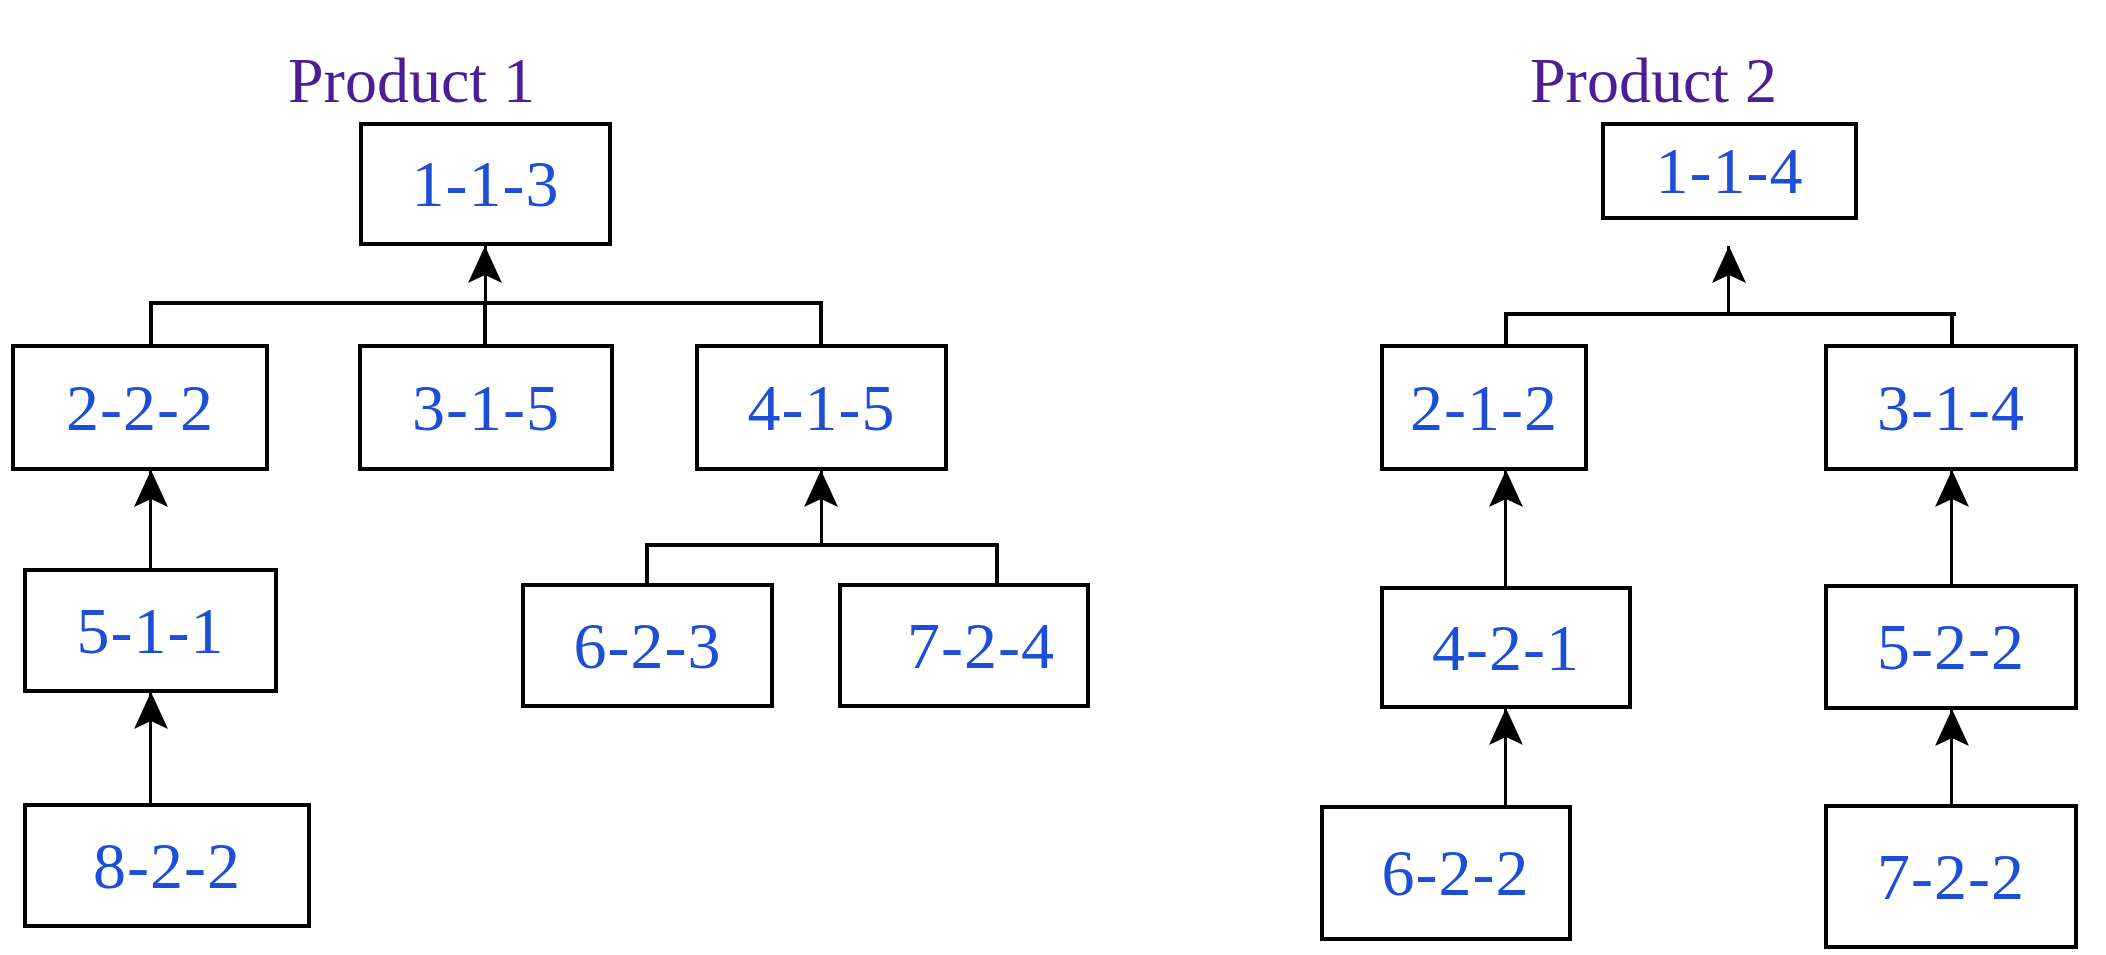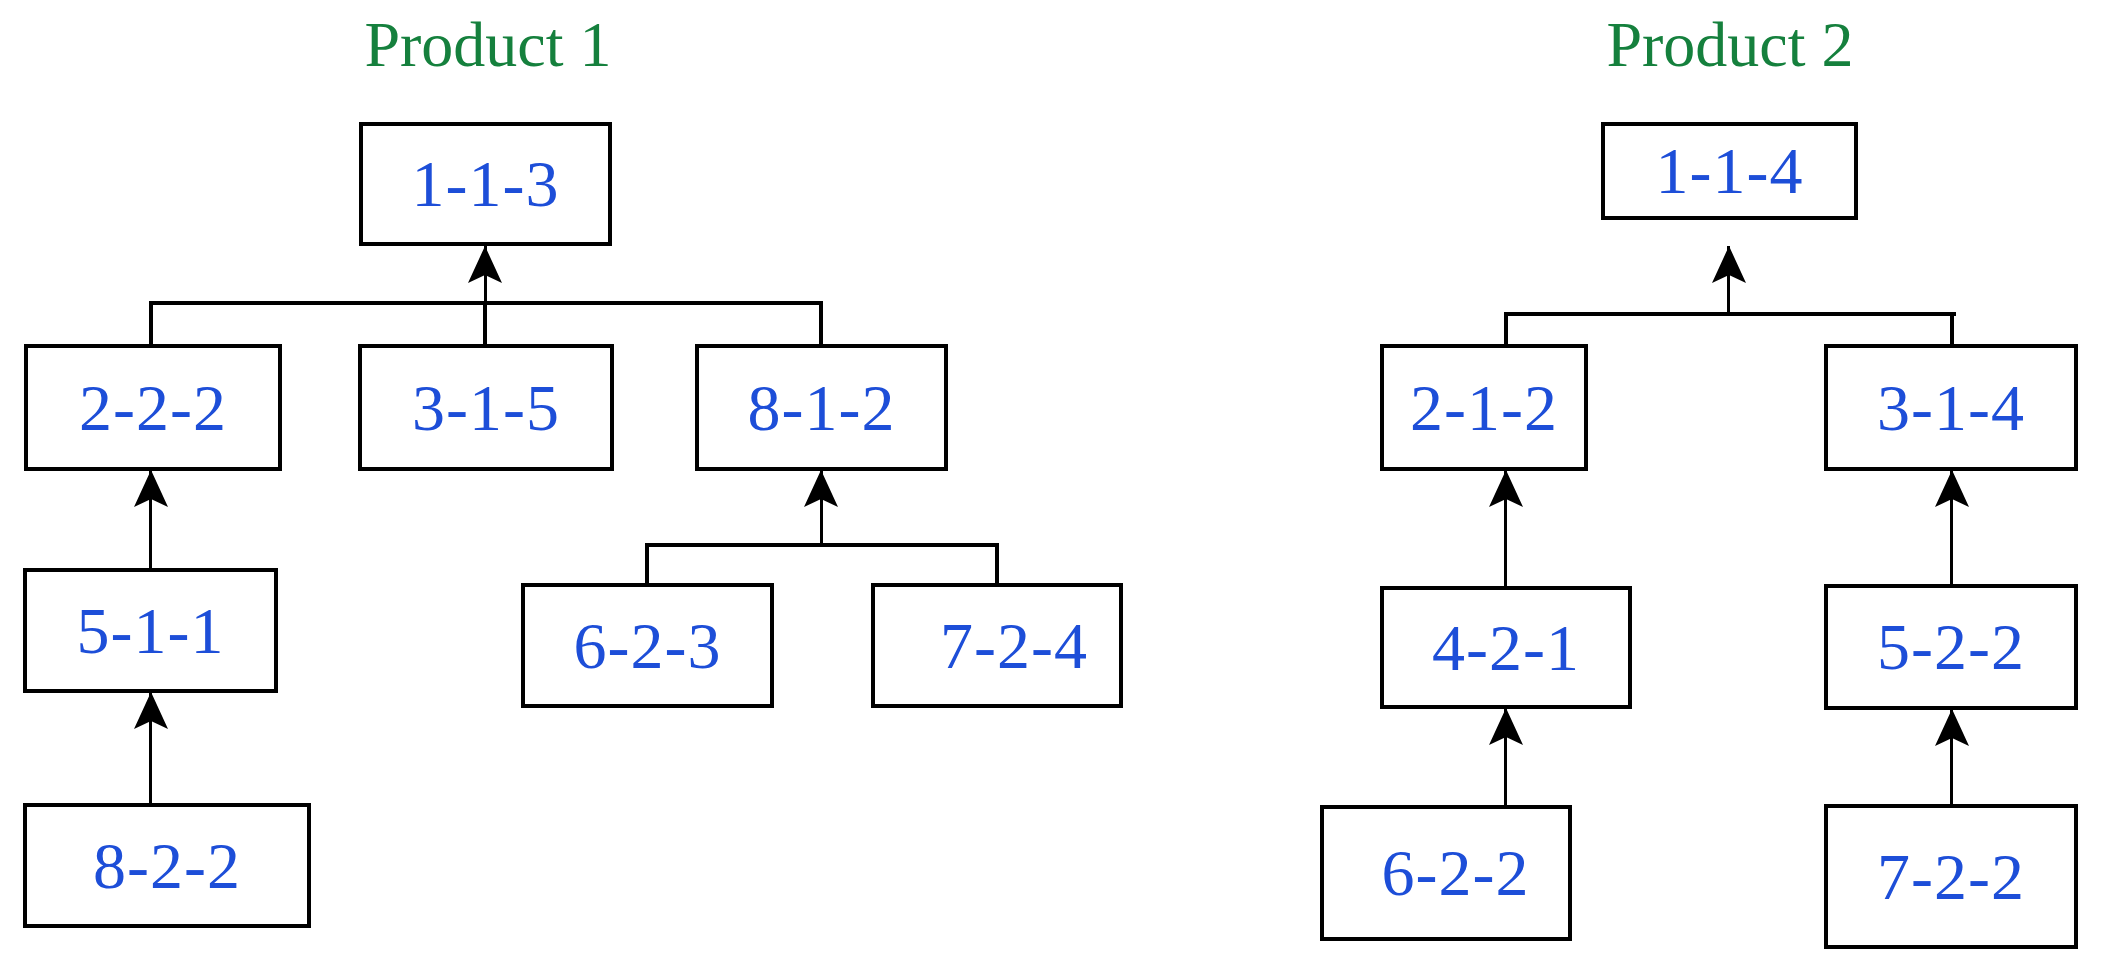"Product 1" .title { color: #15803d -> #4c1d95; margin-top: none -> 36px; text-align: center -> left }
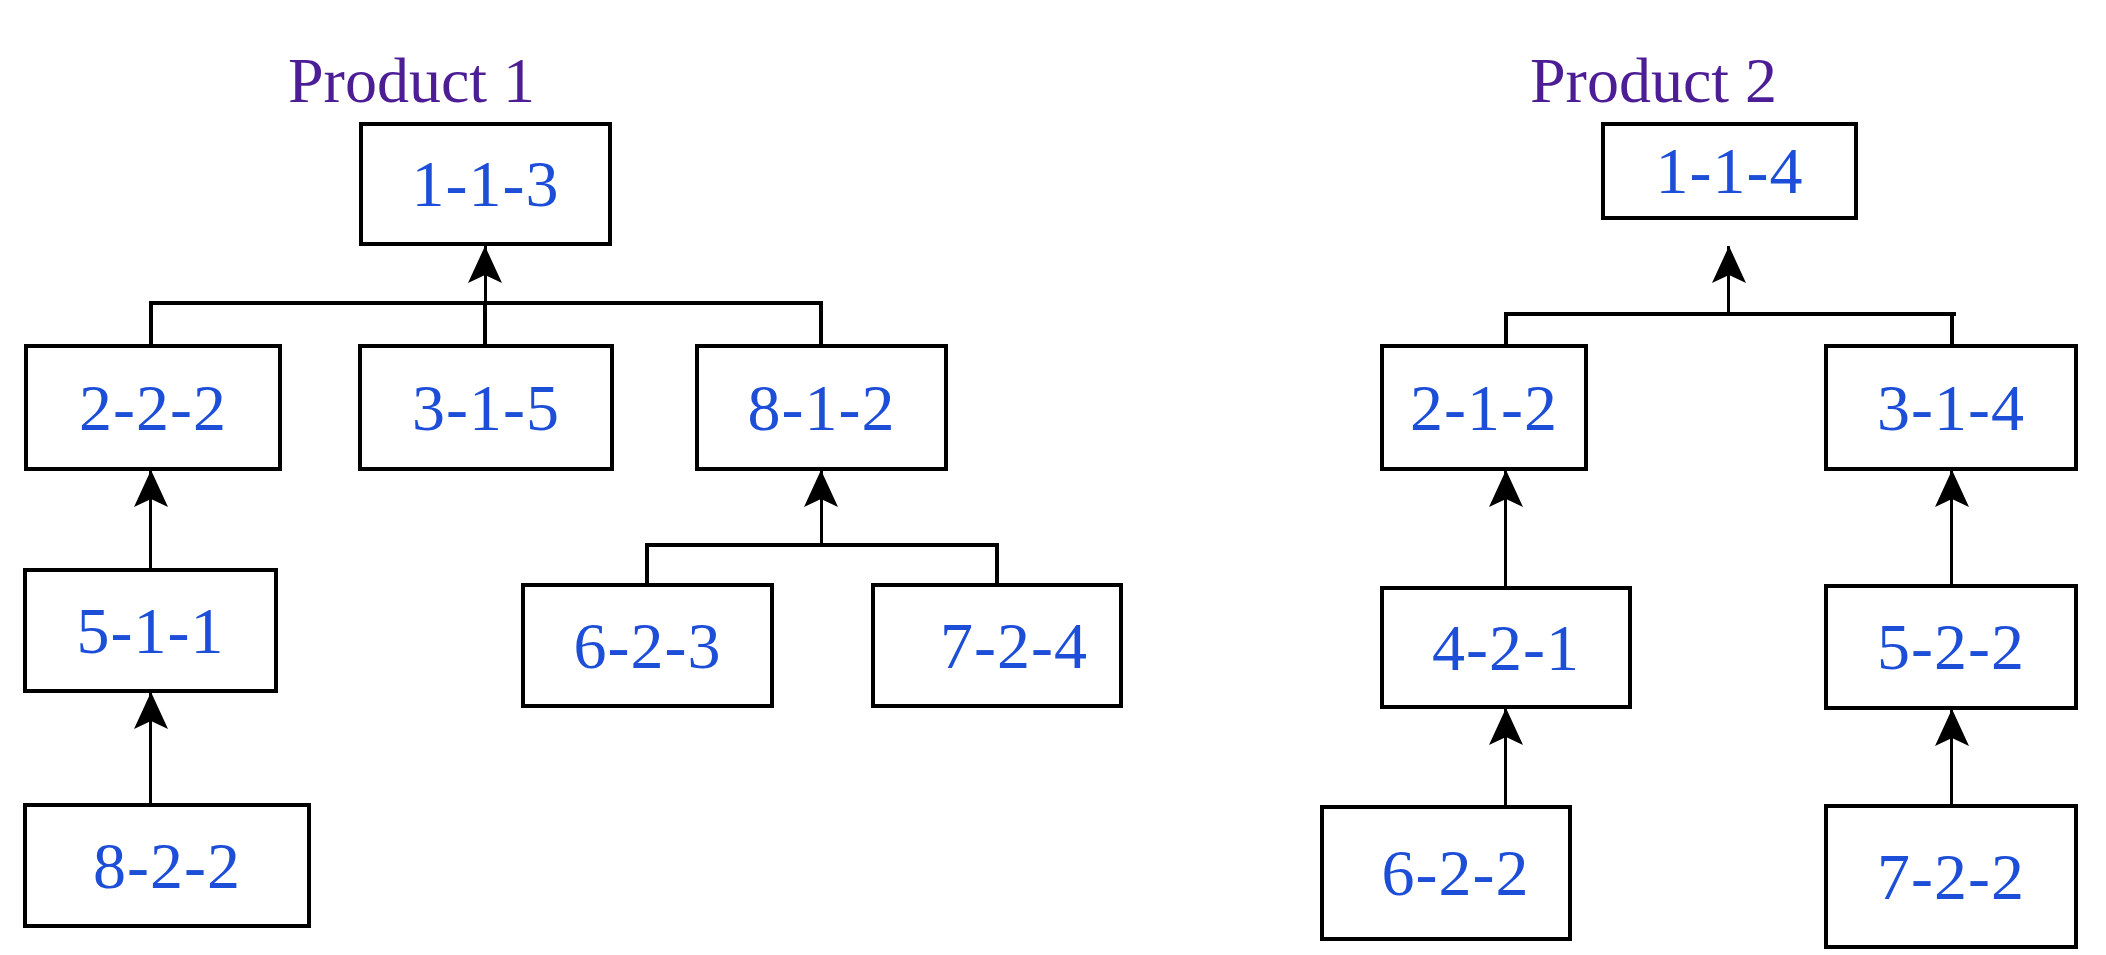"2-2-2" div.node { left: 24px -> 11px }
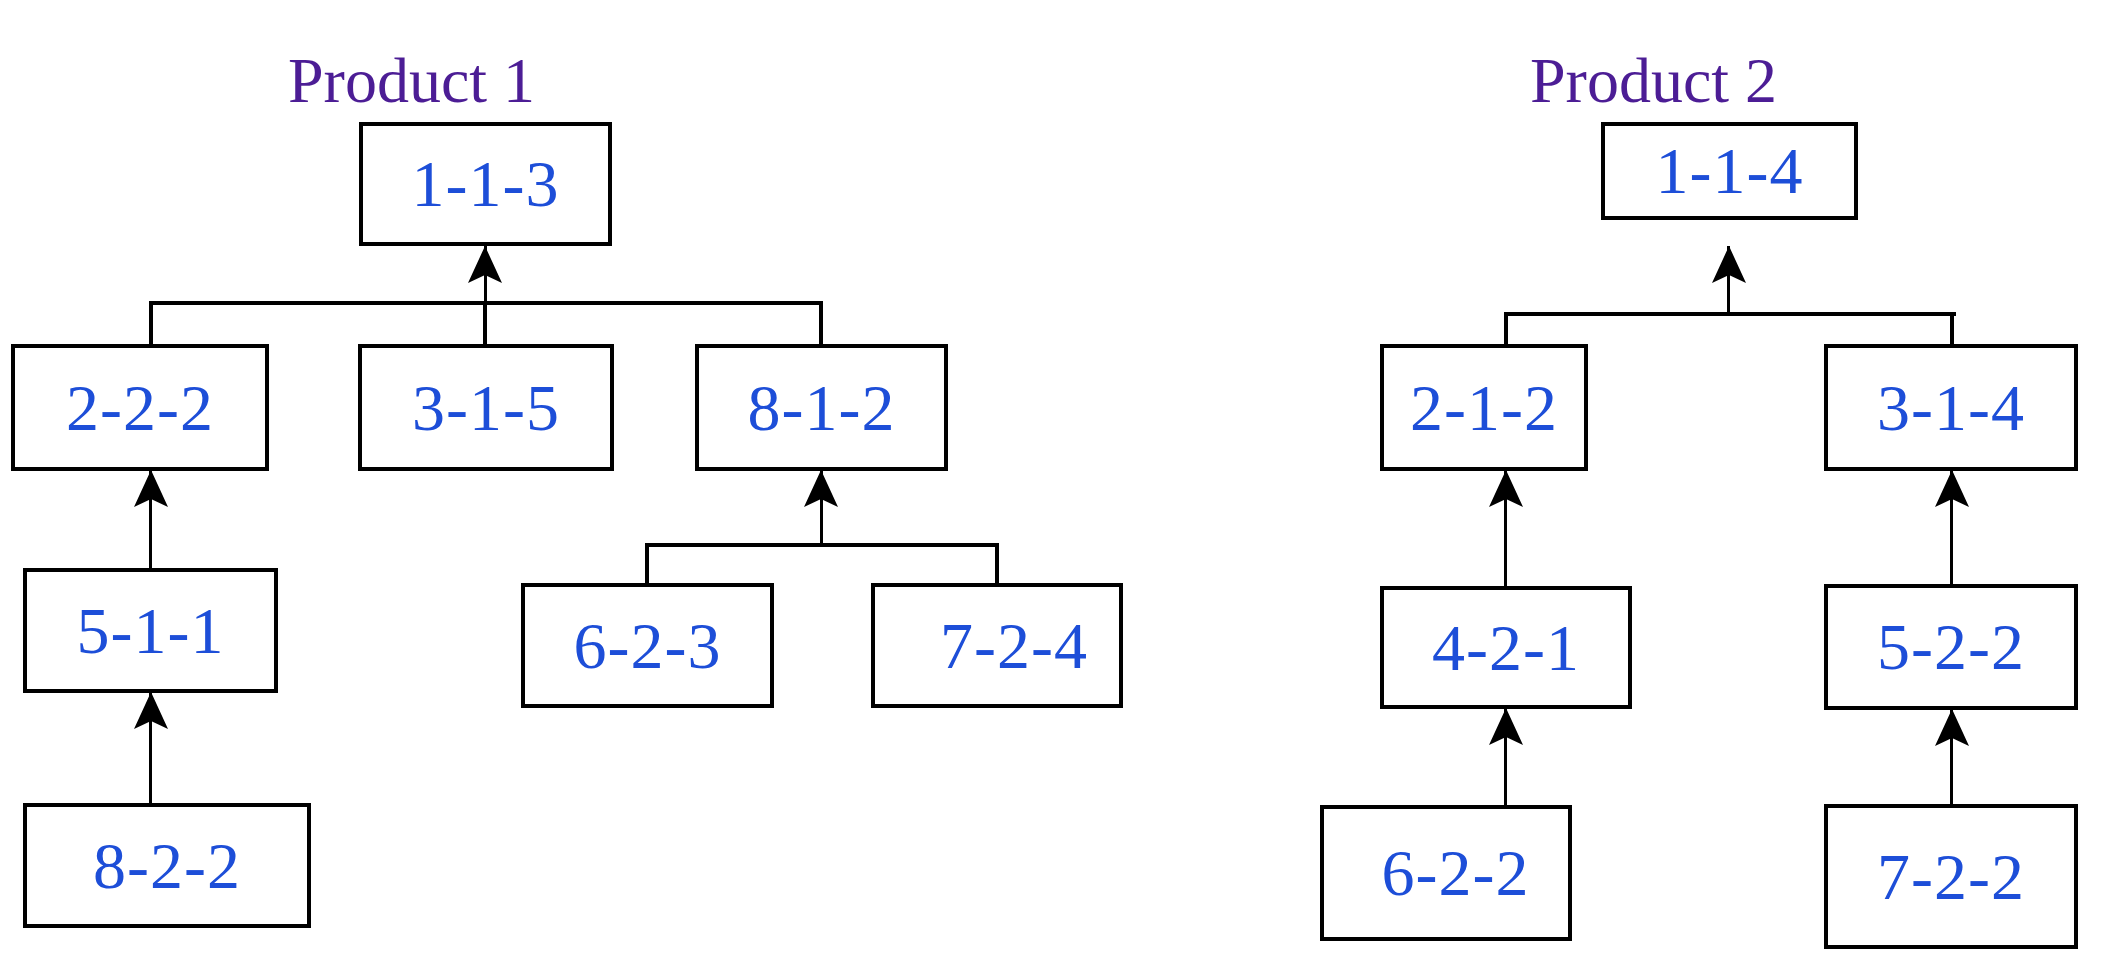"8-1-2" div.node { text: 8-1-2 -> 4-1-5 }
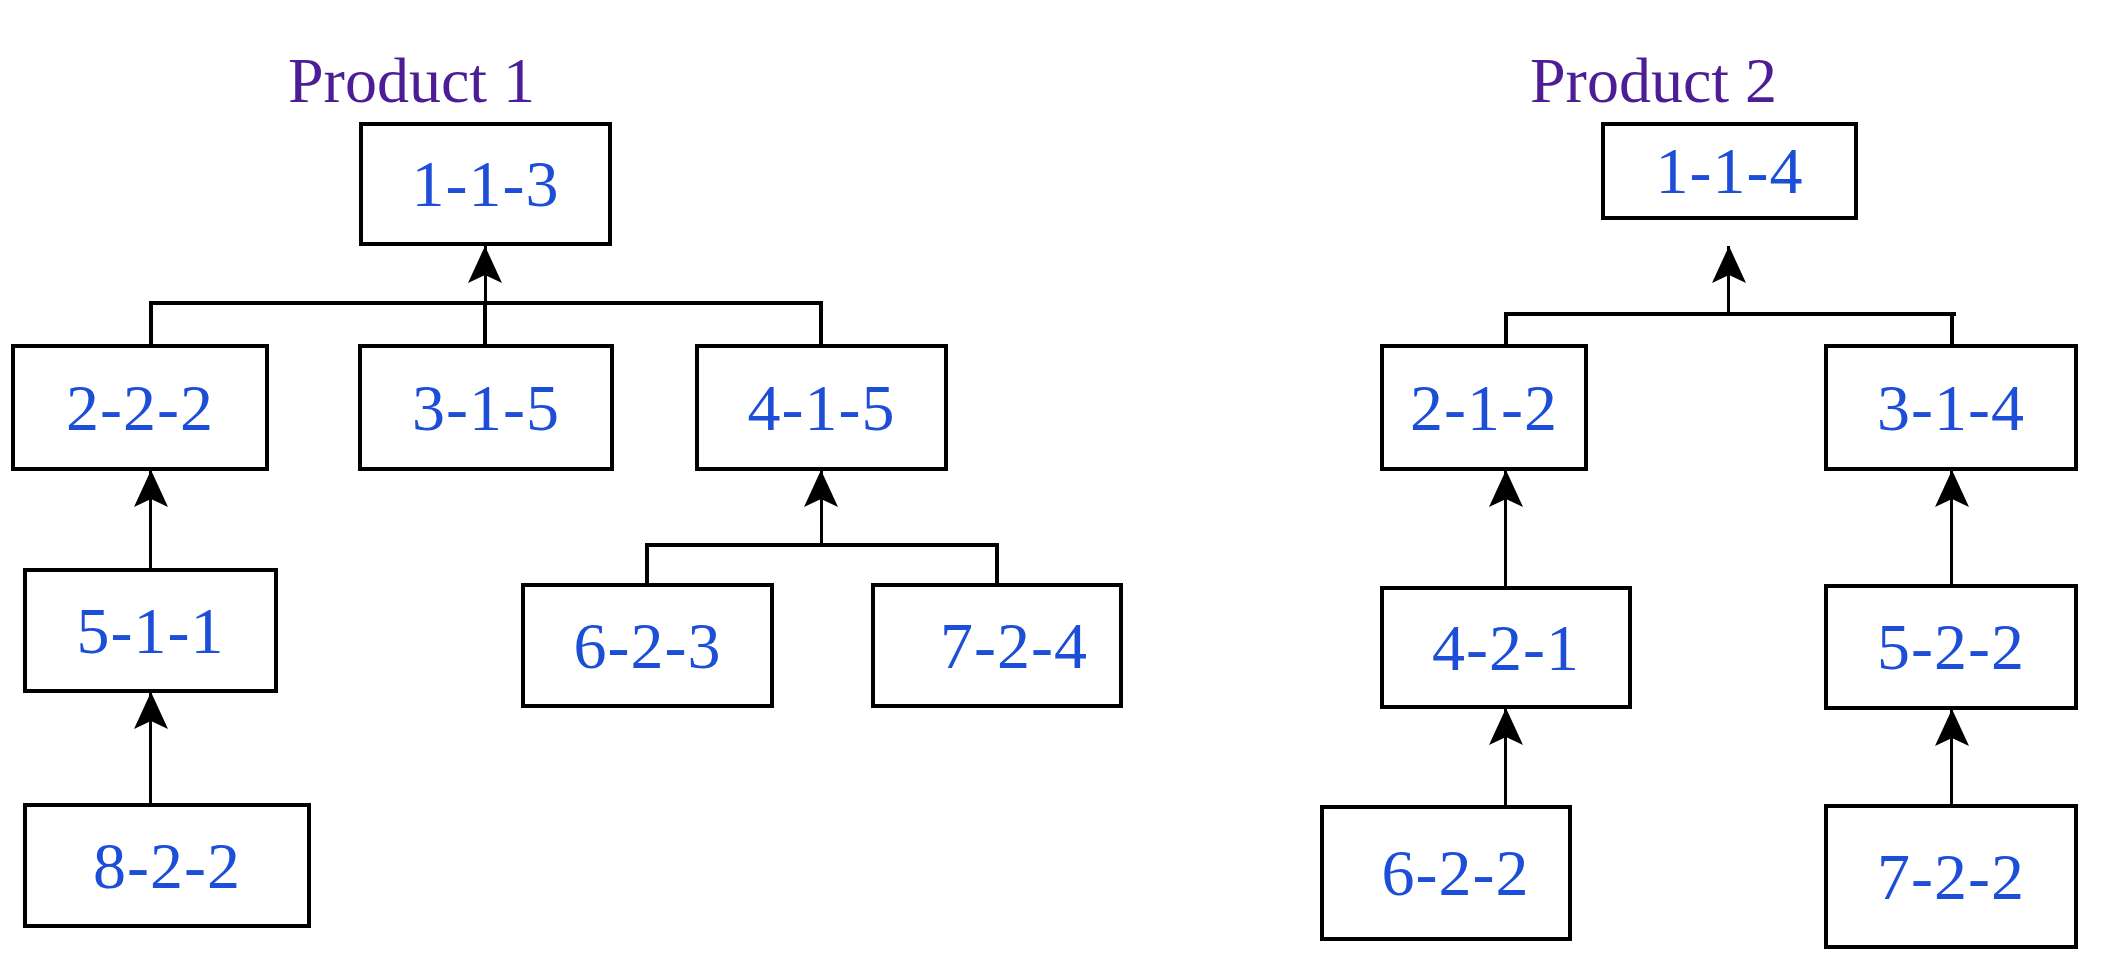"7-2-4" div.node { left: 871px -> 838px }
